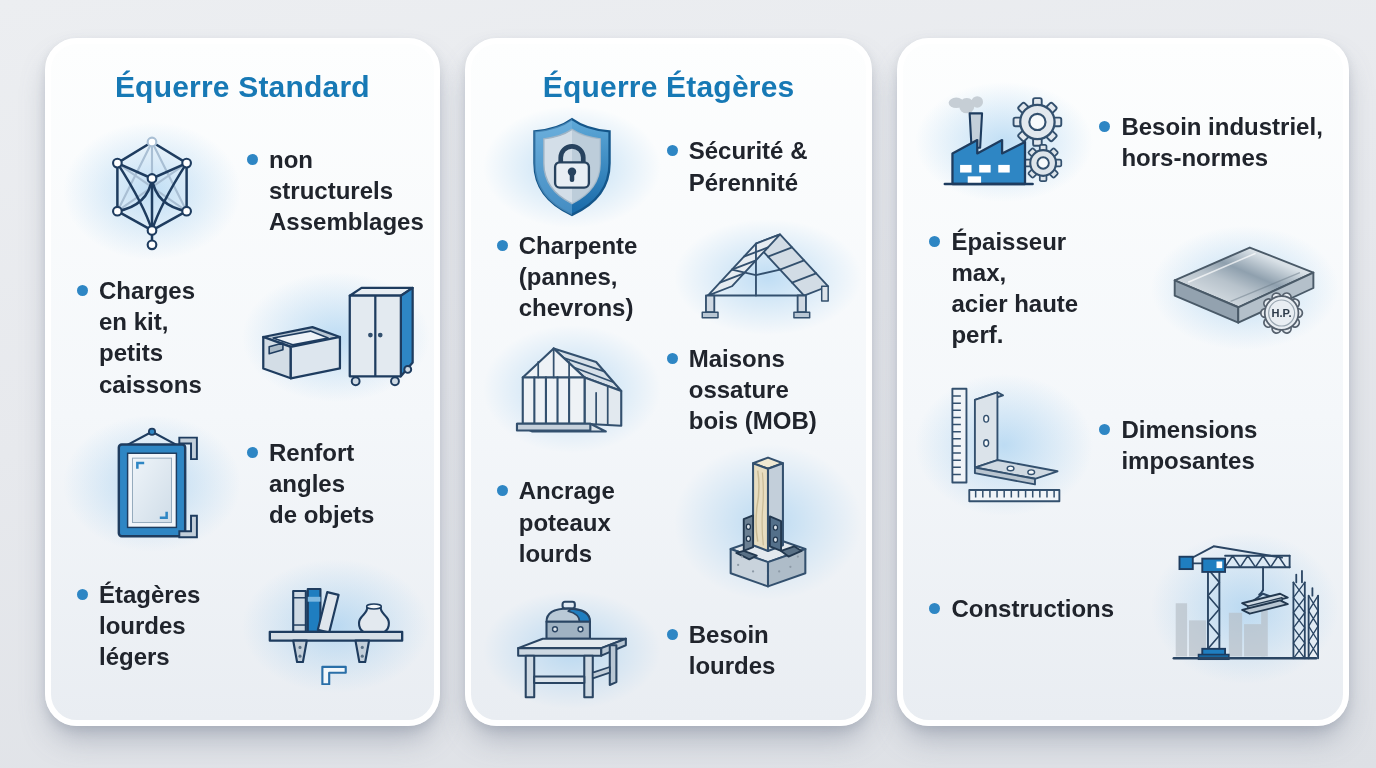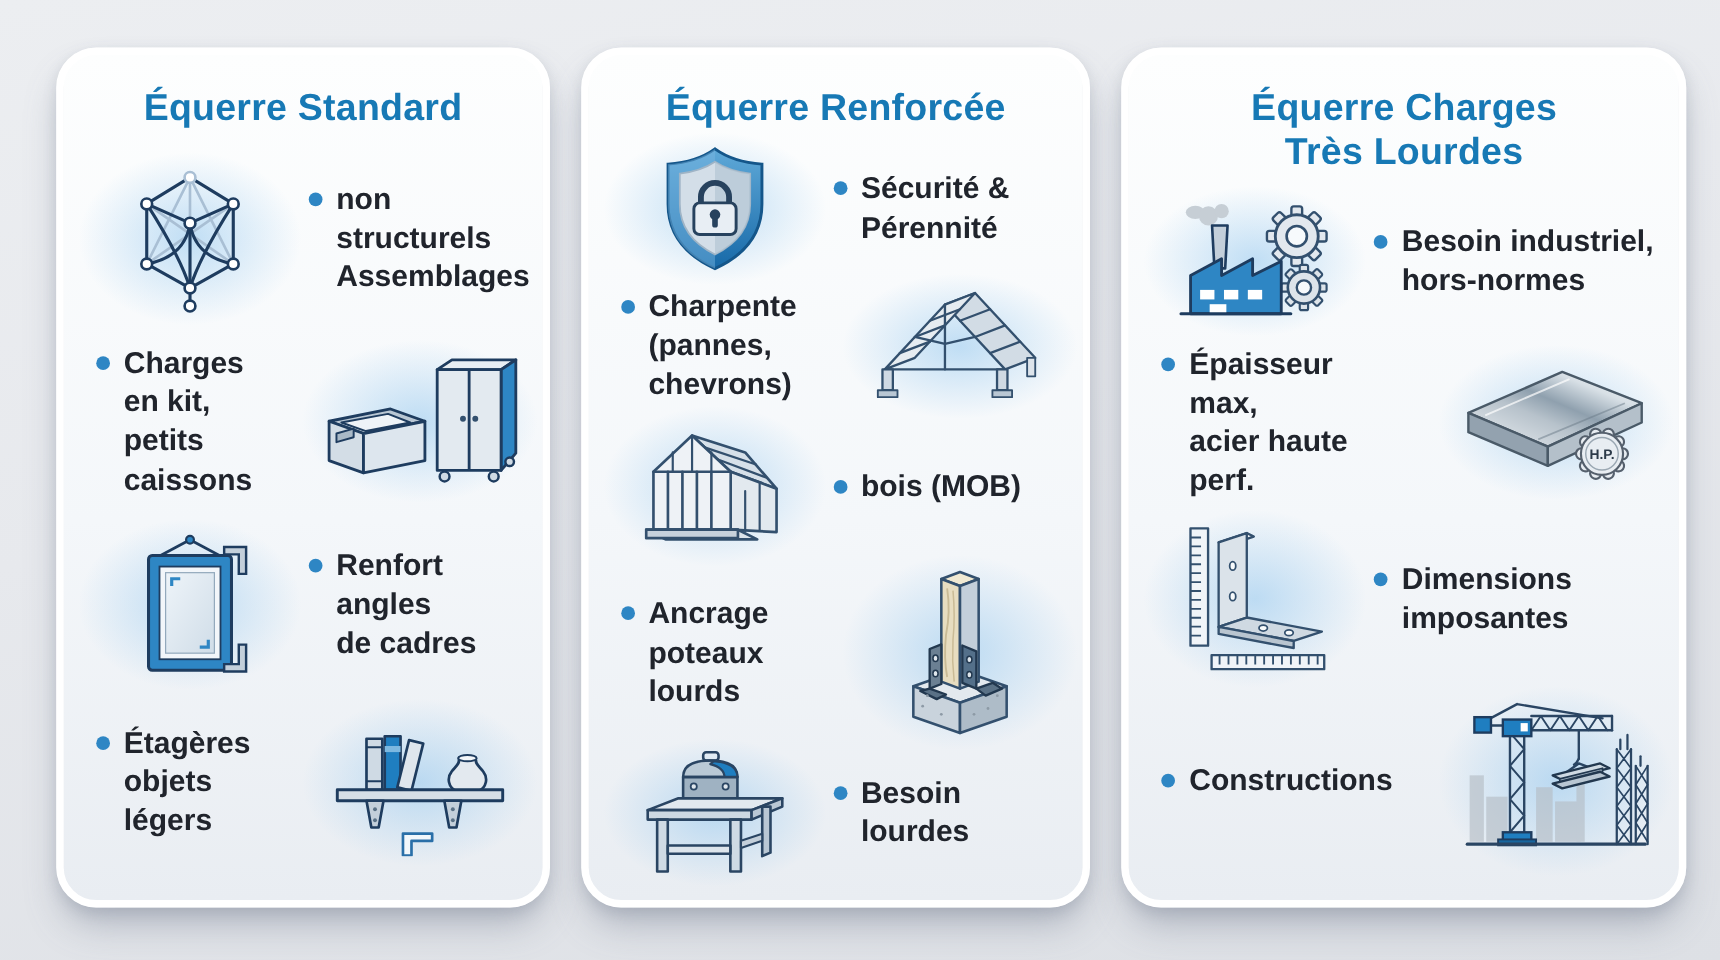"Équerre Renforcée" span { text: Renforcée -> Étagères }
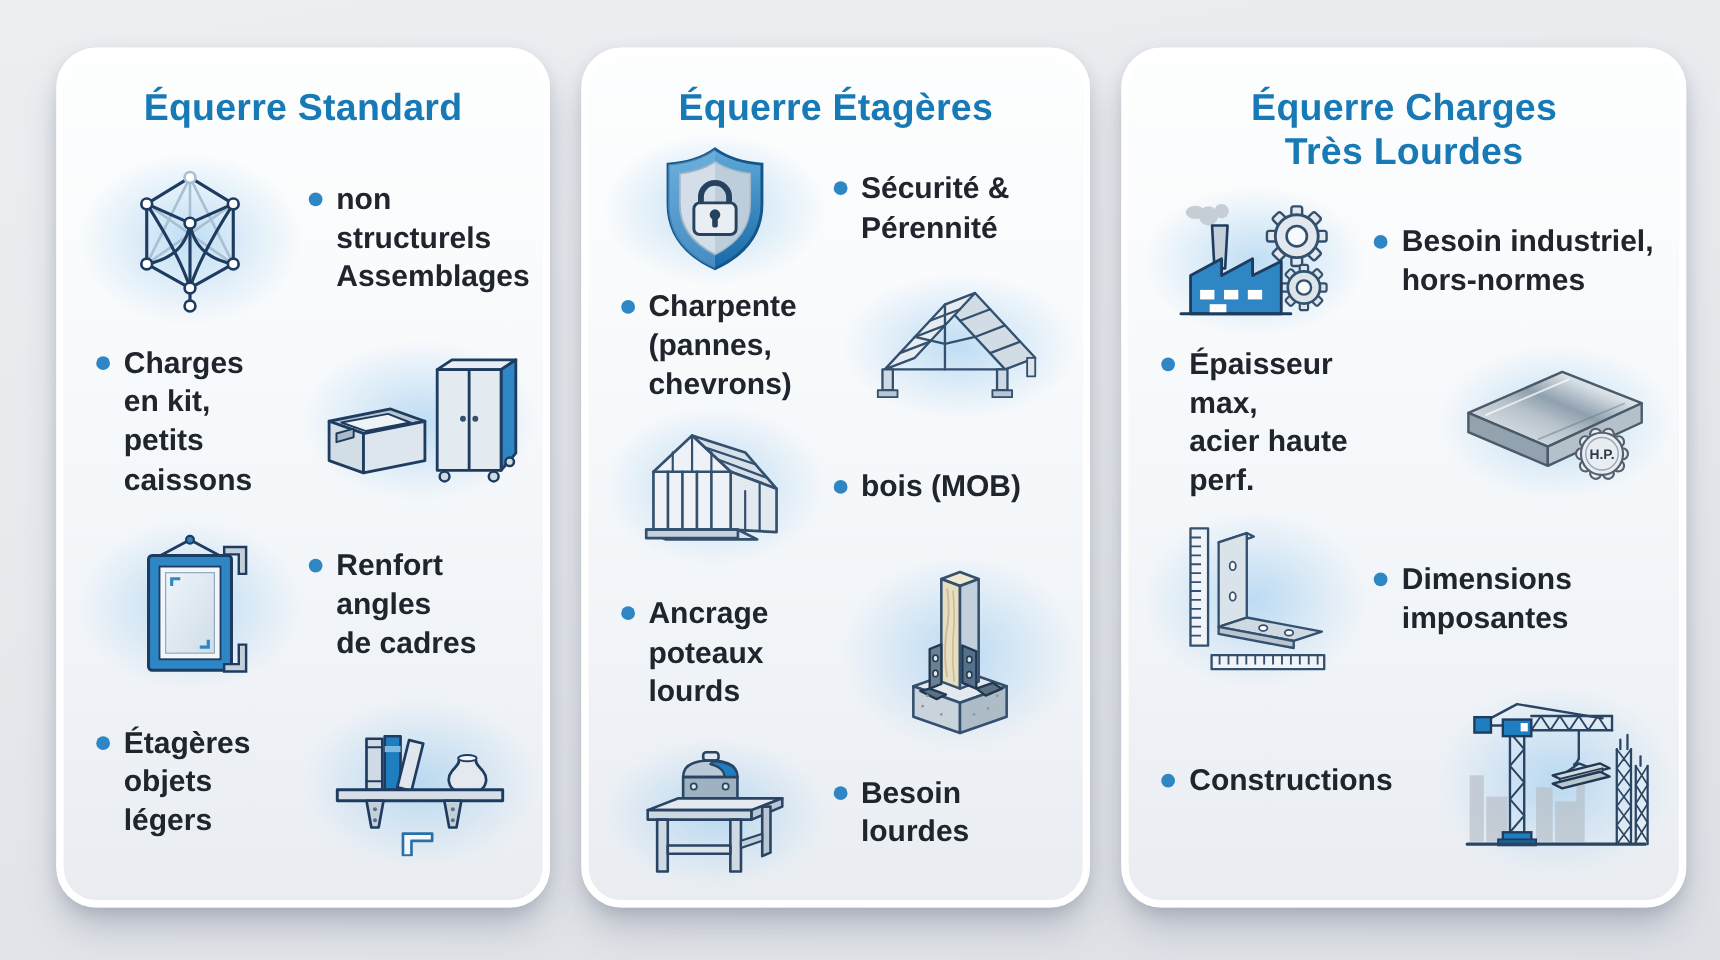"Équerre Charges" div.card-title { html: <div> <span>Équerre Charges</span> <span>Très Lourdes</span> </div> -> none }
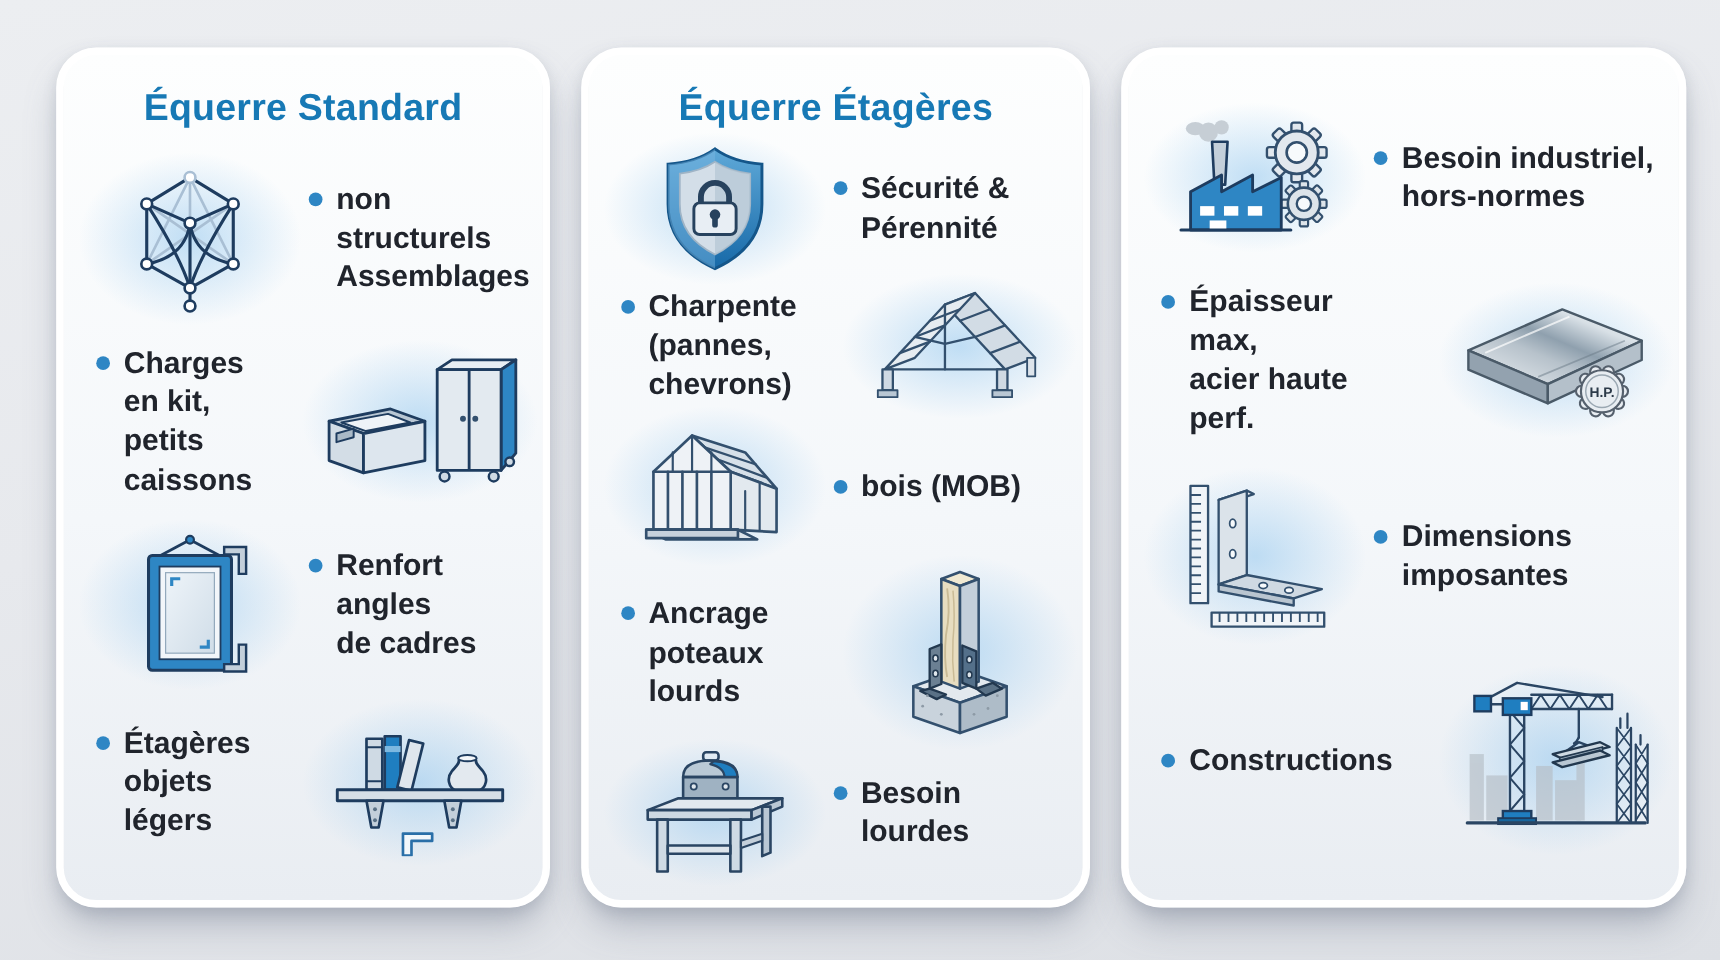"Maisons ossature" span { html: none -> <span>Maisons ossature</span> }
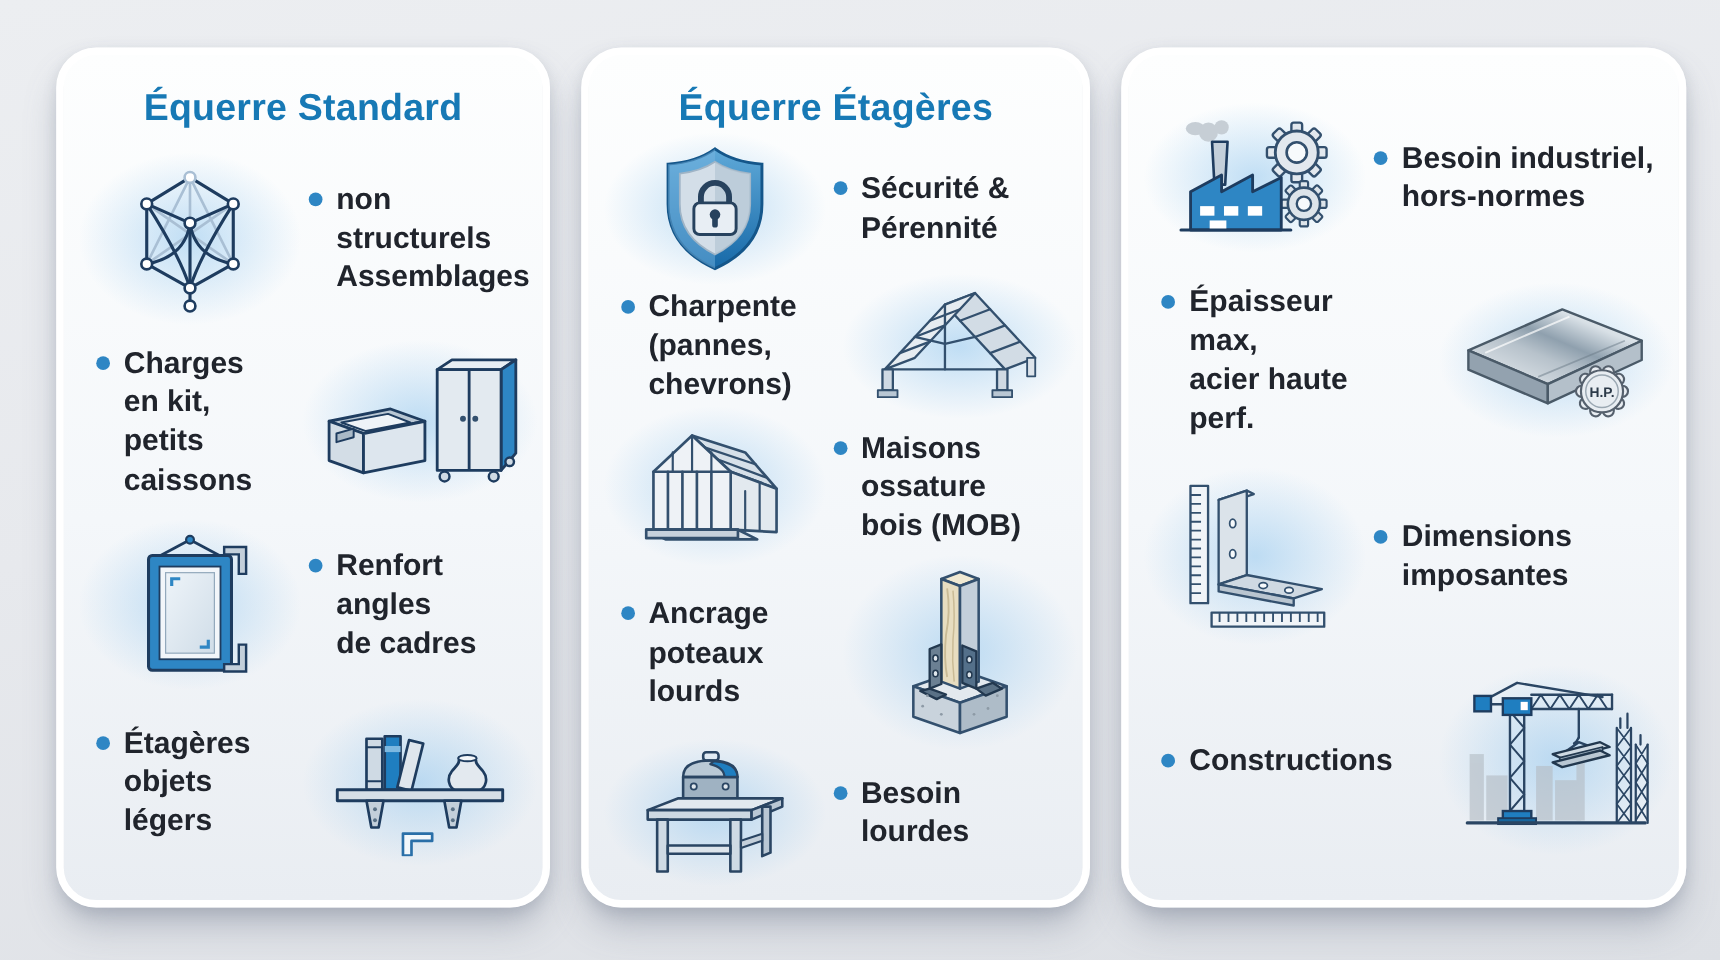"de cadres" span { text: cadres -> objets }
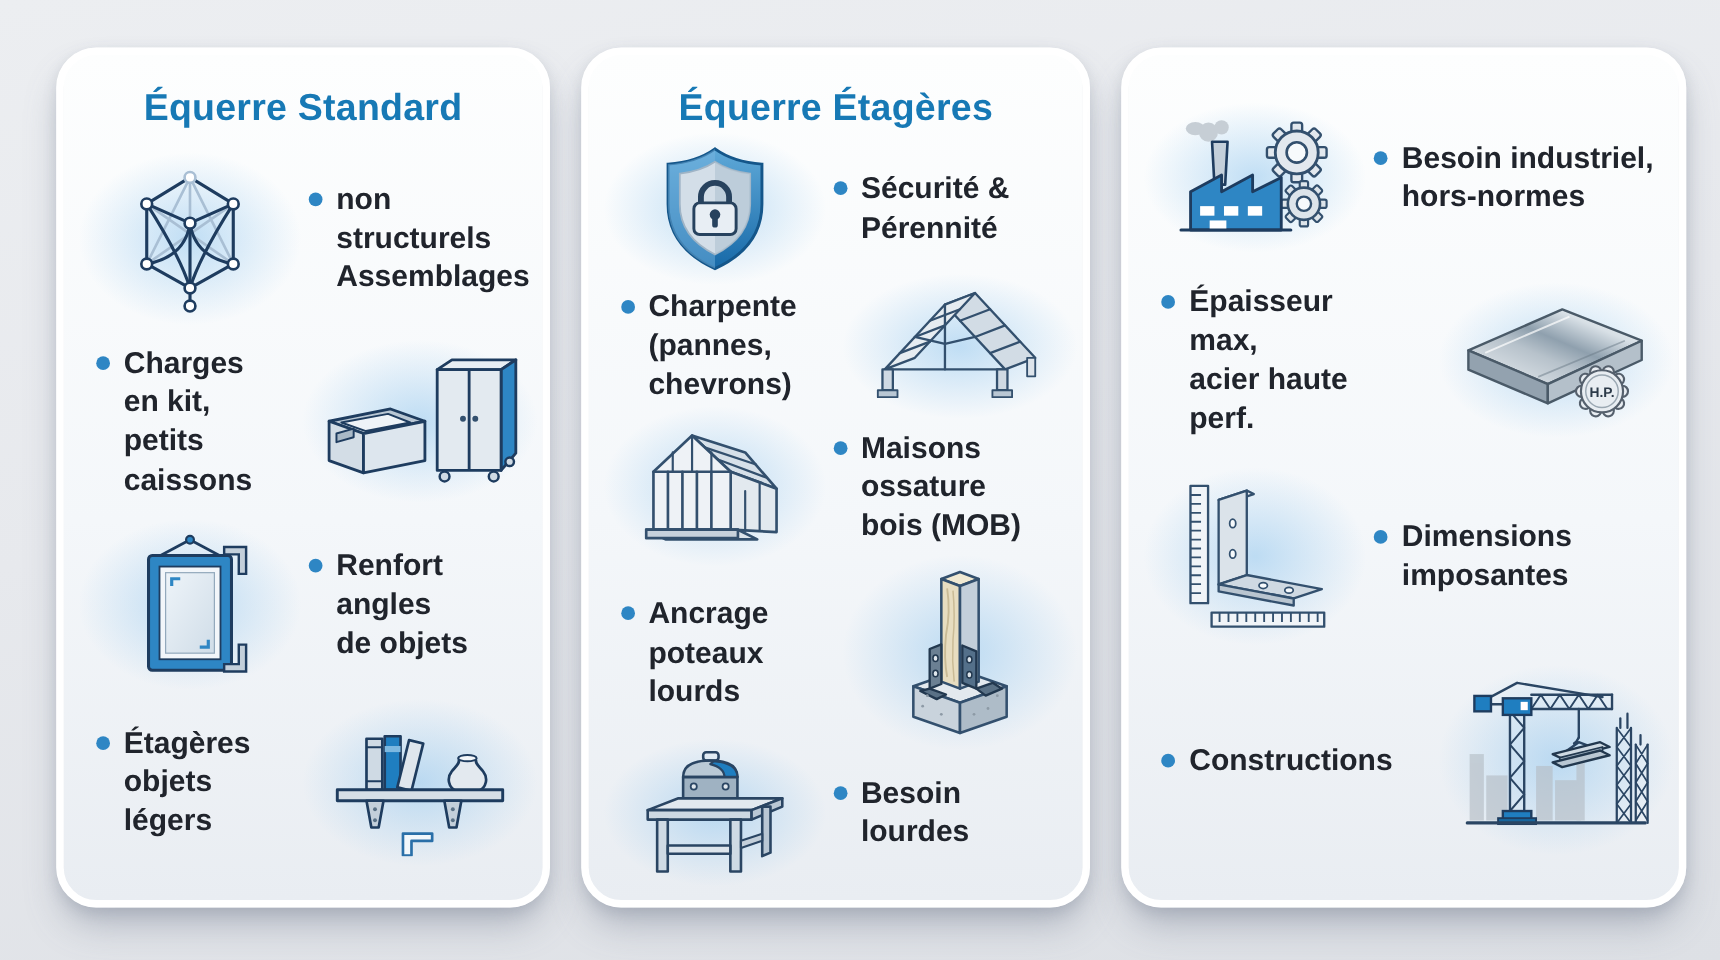"objets légers" span { text: objets -> lourdes }
